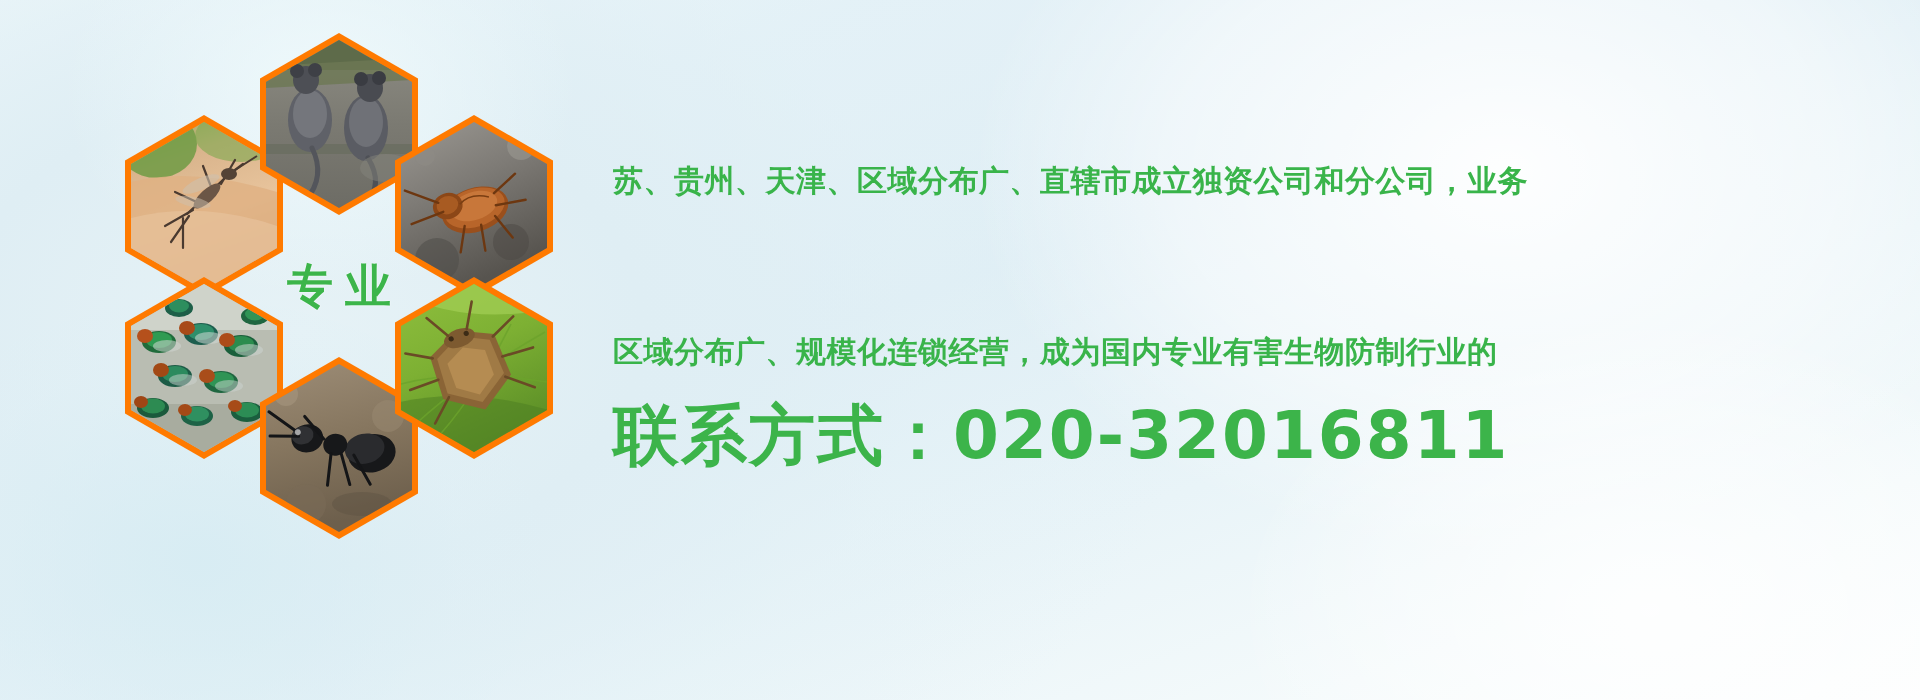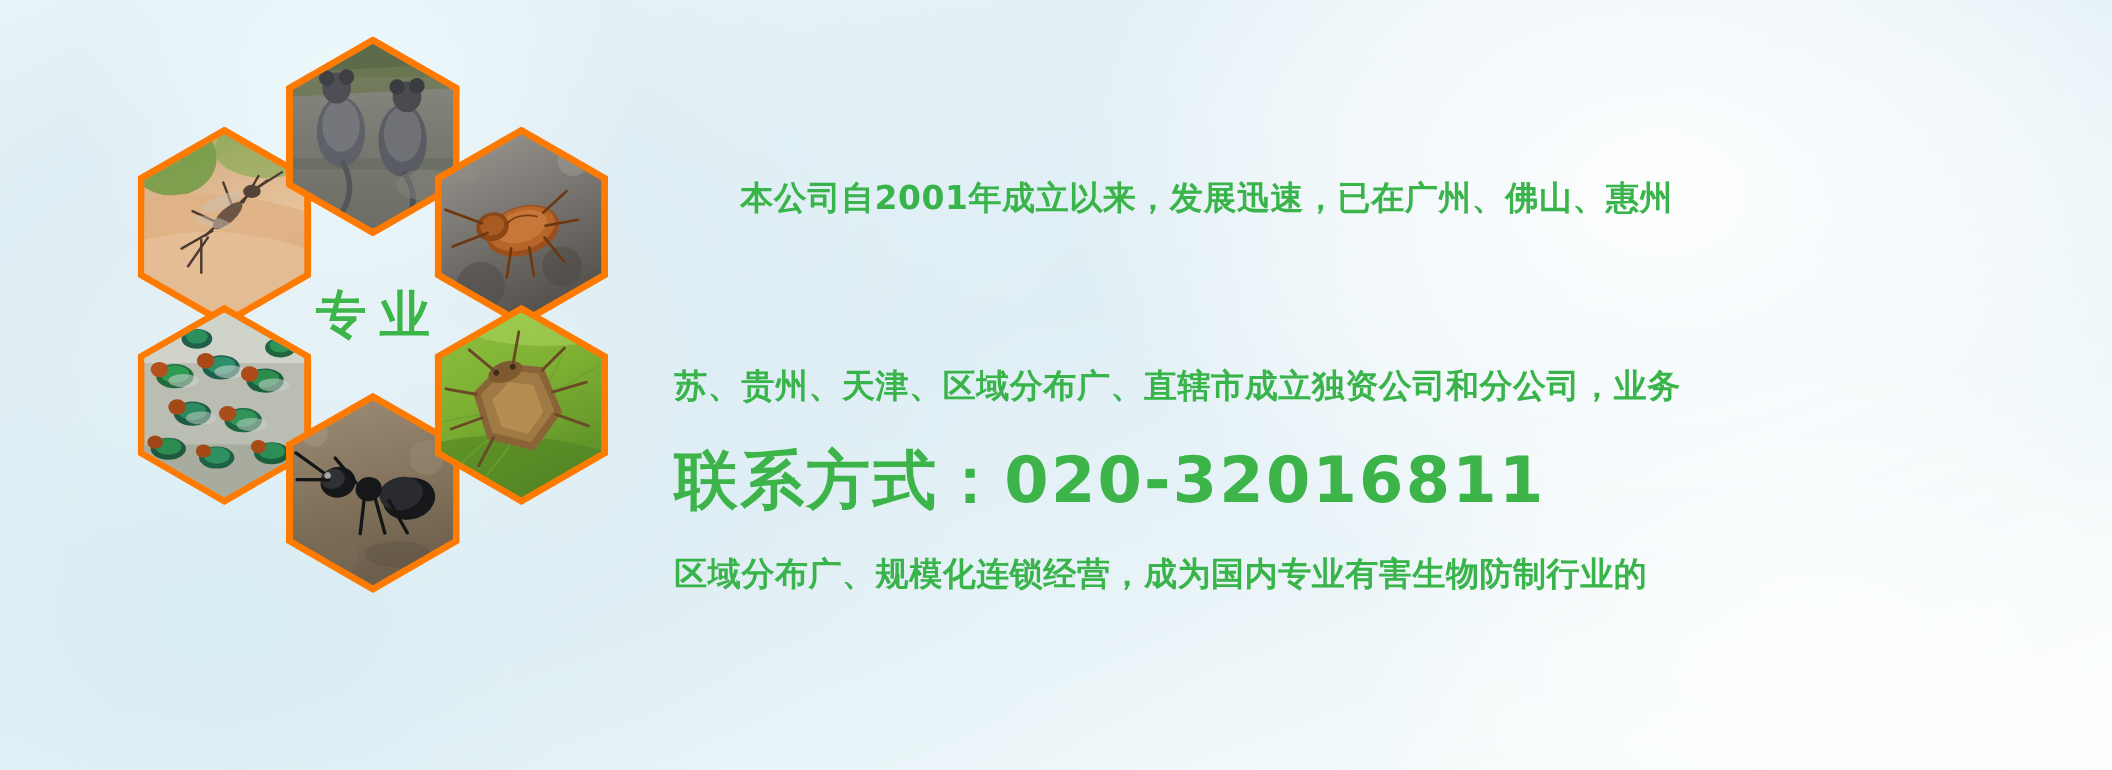"本公司自2001年成立以来，发展迅速，已在广州、佛山、惠州" span.pline { html: <span>本公司自2001年成立以来，发展迅速，已在广州、佛山、惠州</span> -> none }
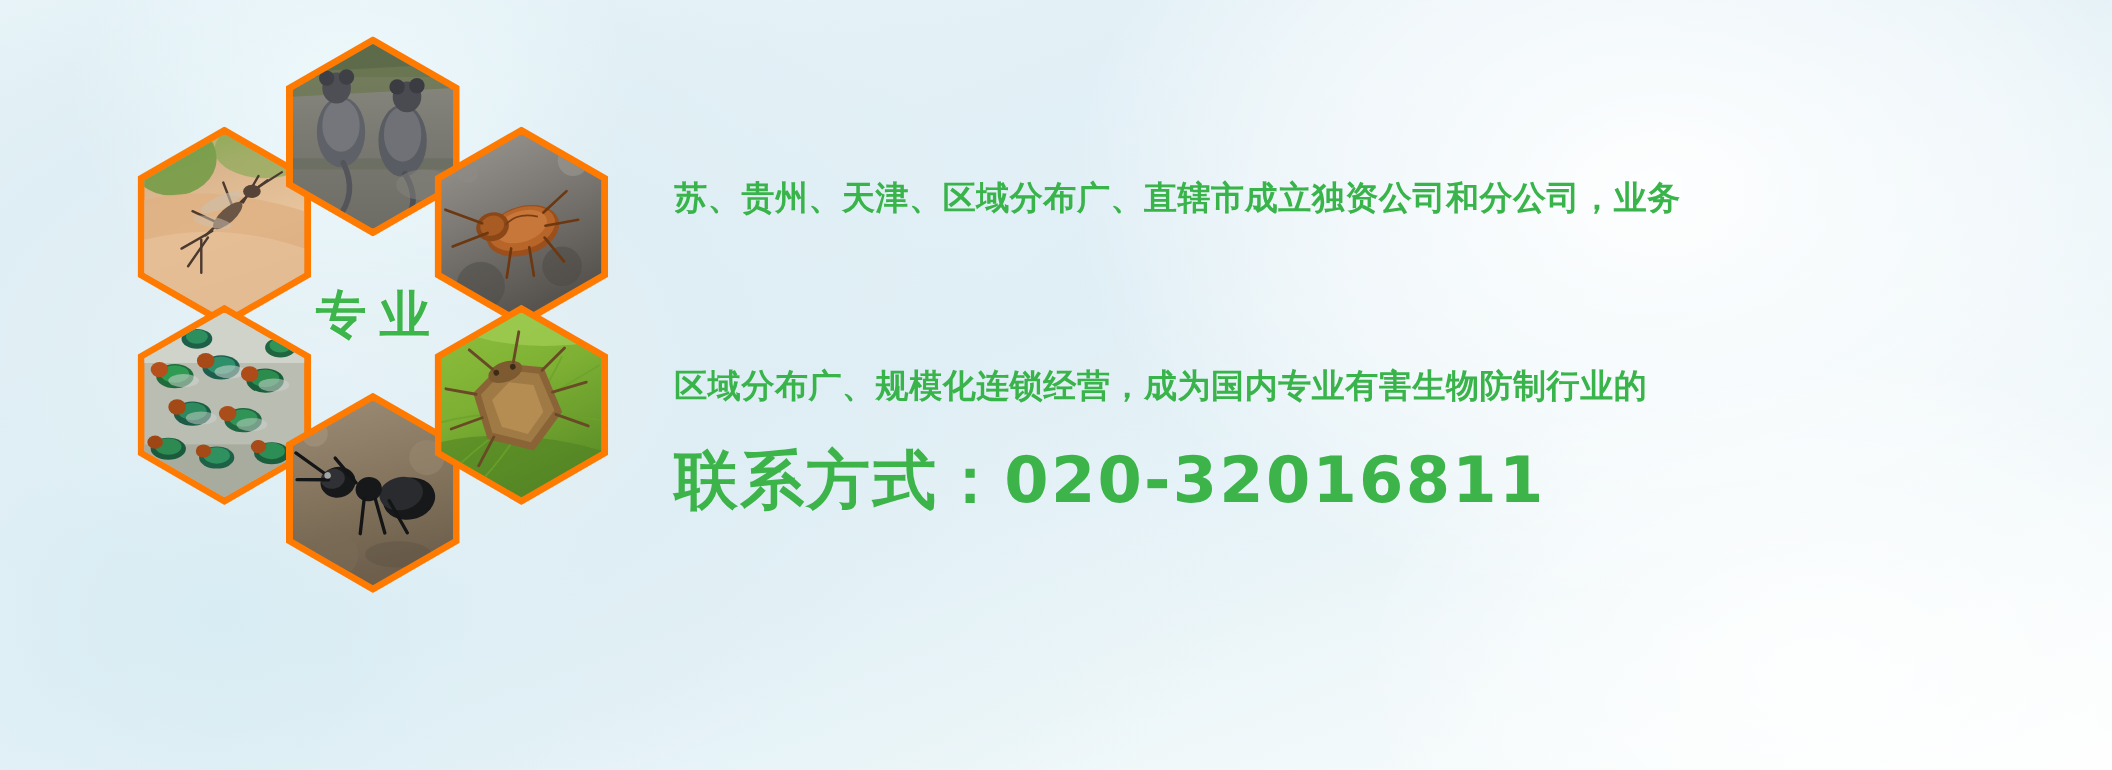"联系方式：020-32016811" .contact-line { font-size: 58px -> 66px }
